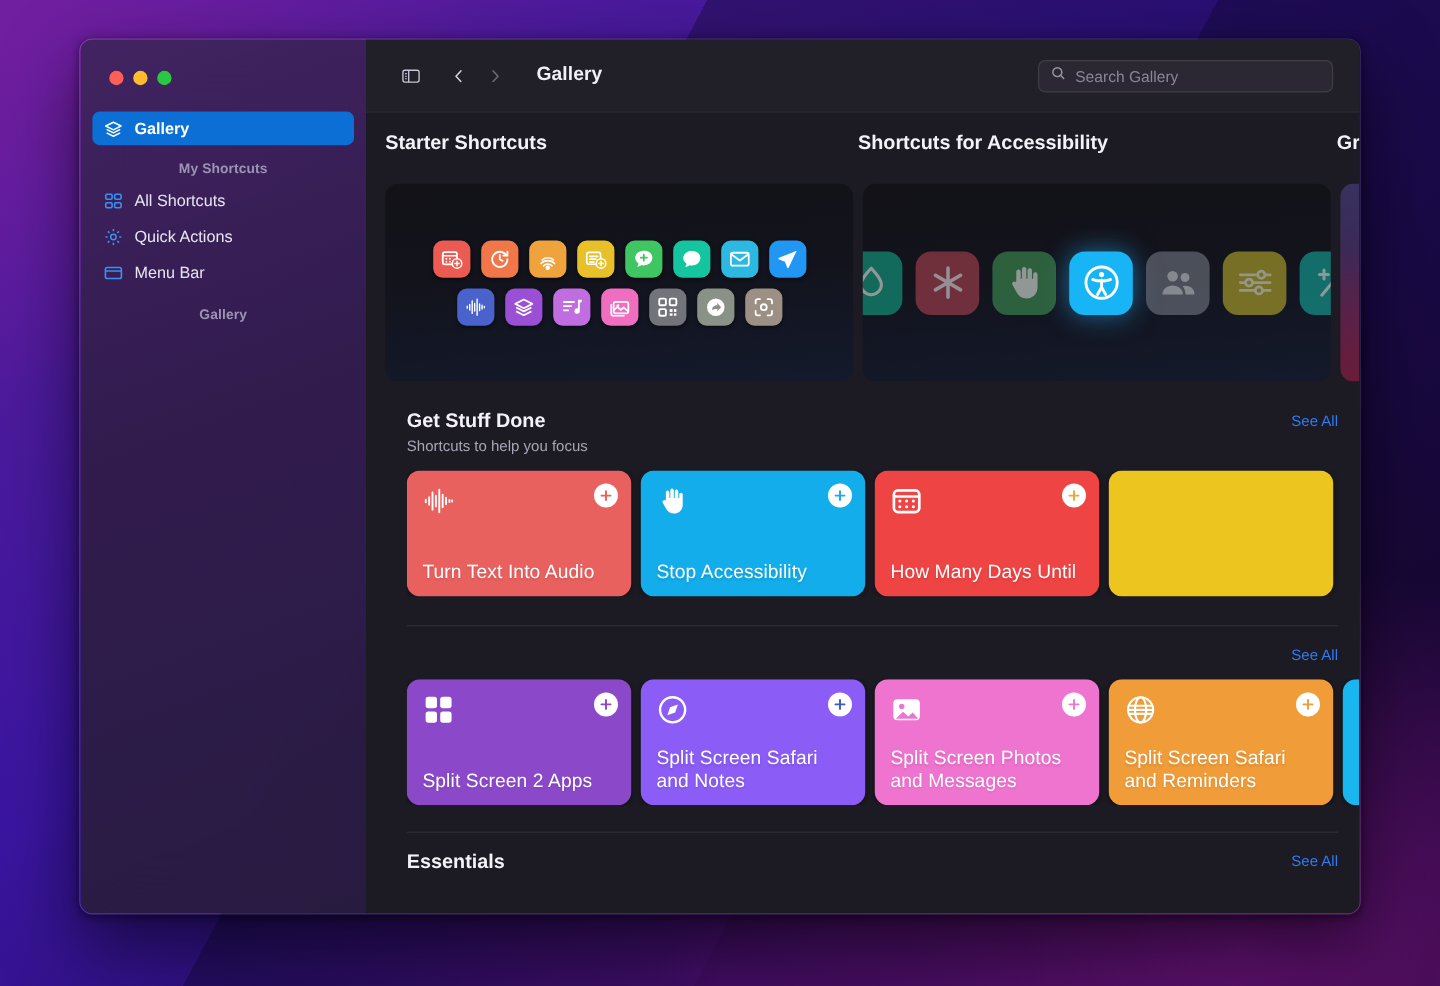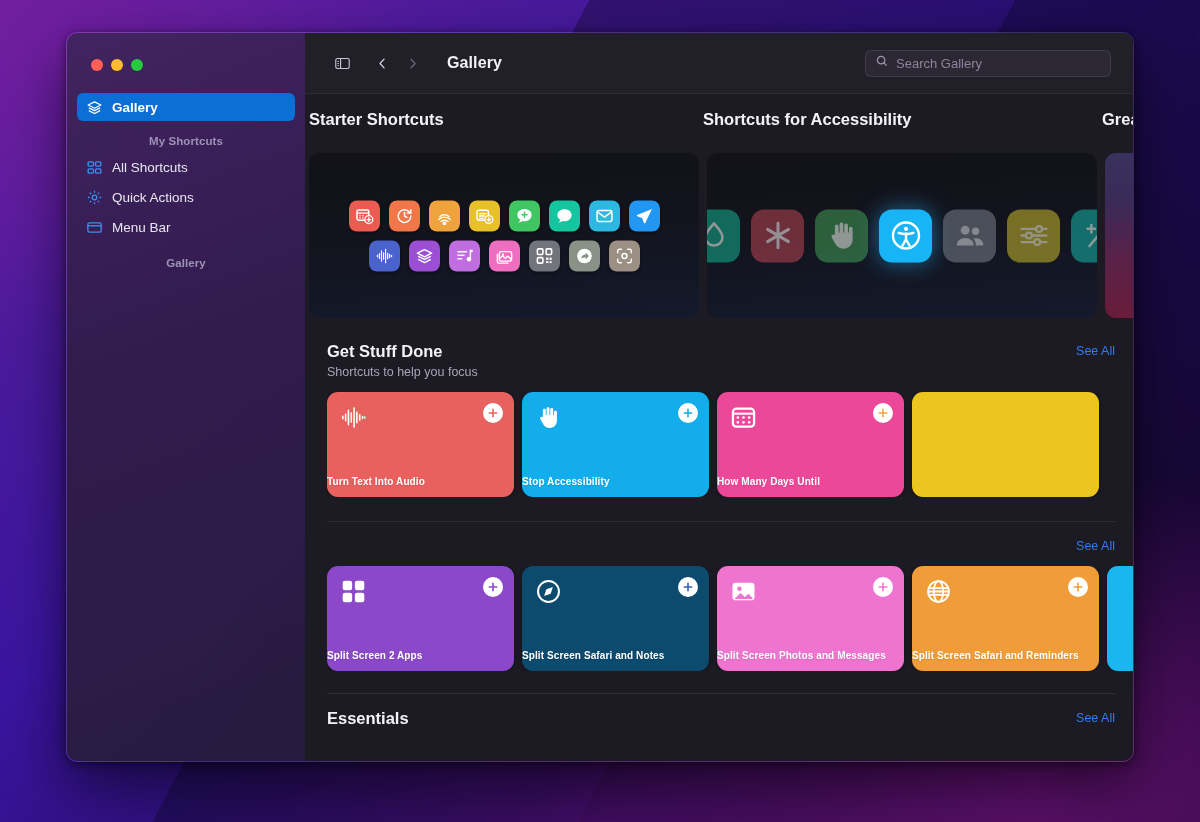"Starter Shortcuts" .scroller { margin-left: none -> 12px }
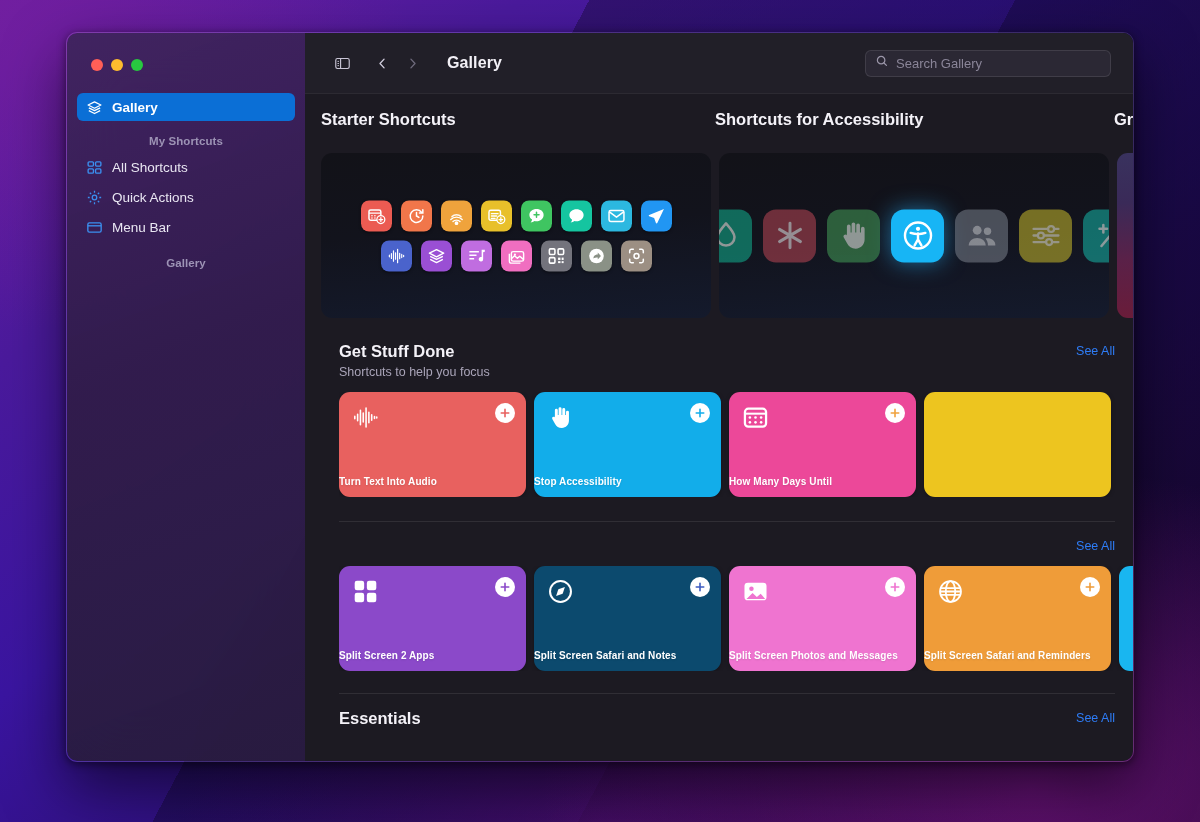"Turn Text Into Audio" .card .c-title { font-size: 10px -> 16px; font-weight: 700 -> 400; left: 0 -> 13px }
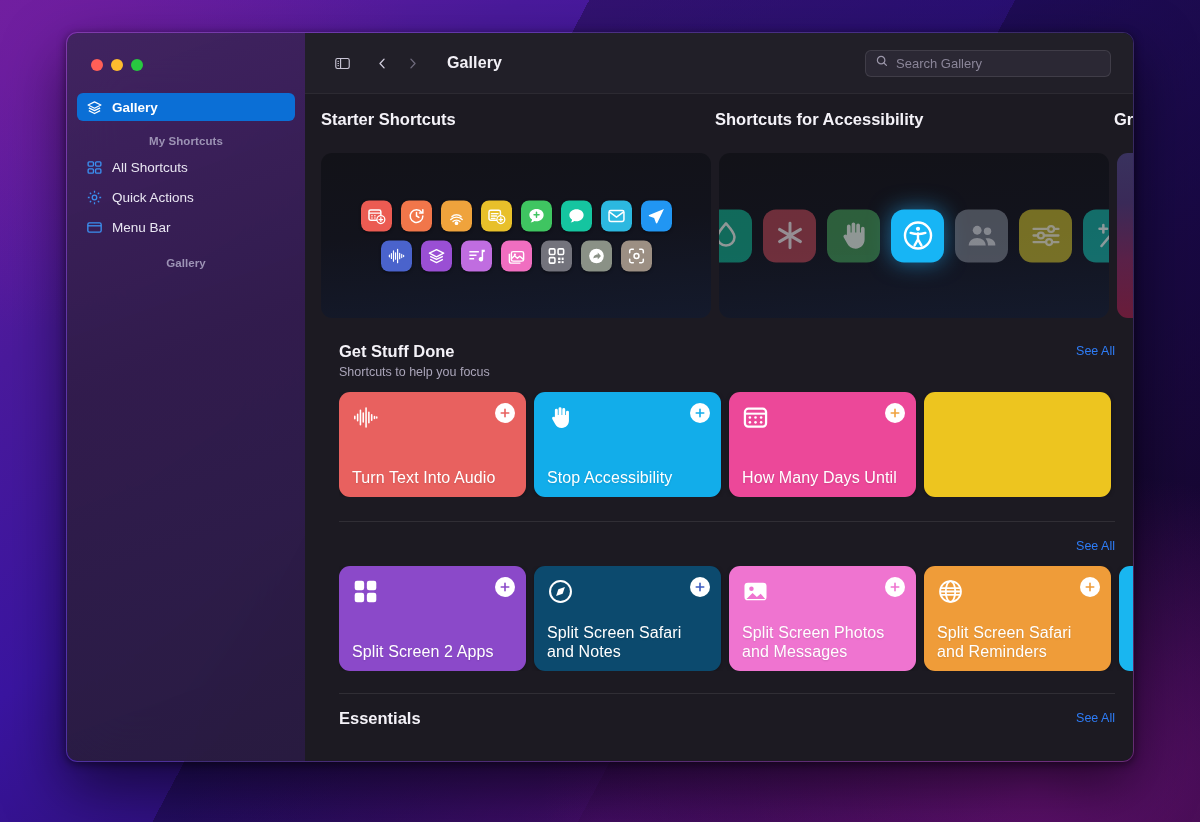"How Many Days Until" div.card { background: #ec4899 -> #ef4444 }
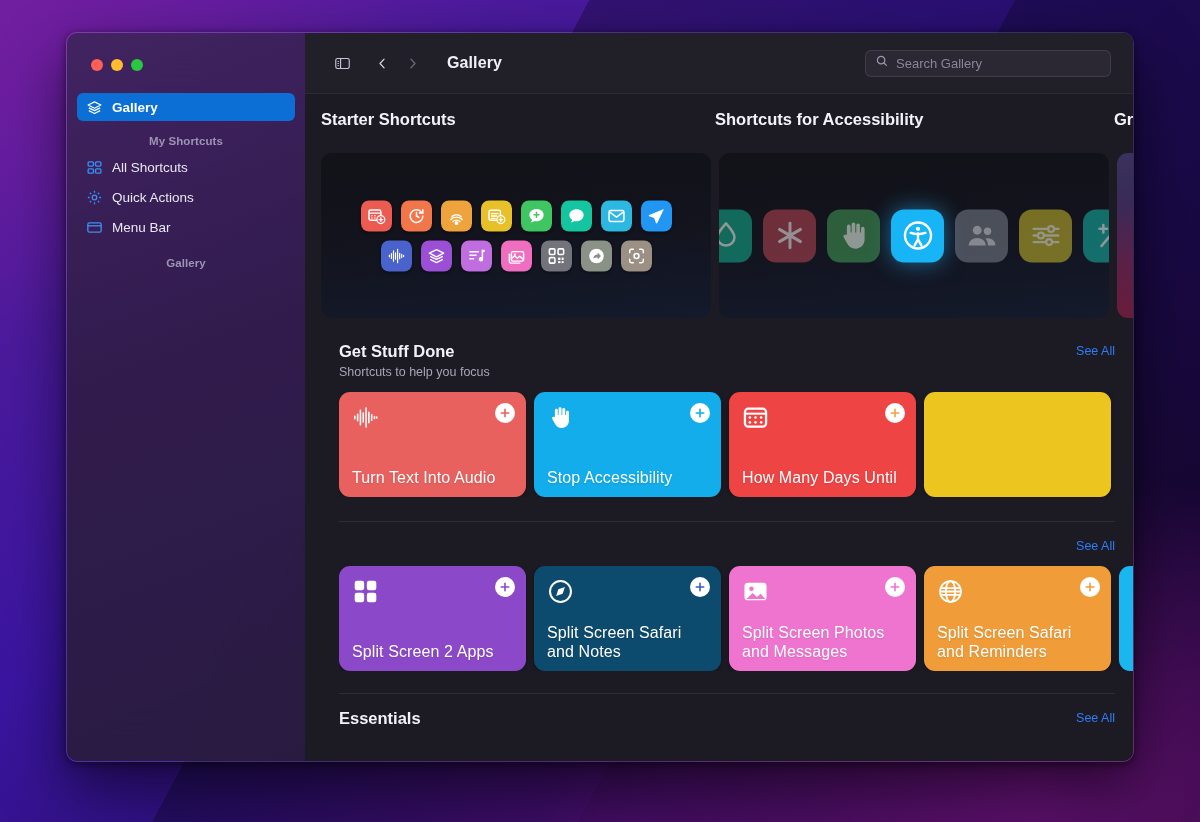"Split Screen Safari and Notes" div.card { background: #0c4a6e -> #8b5cf6 }
